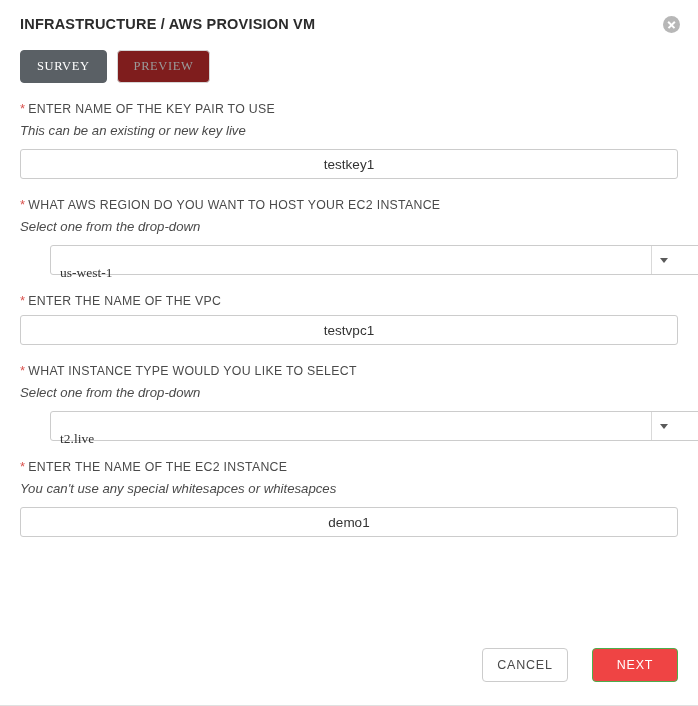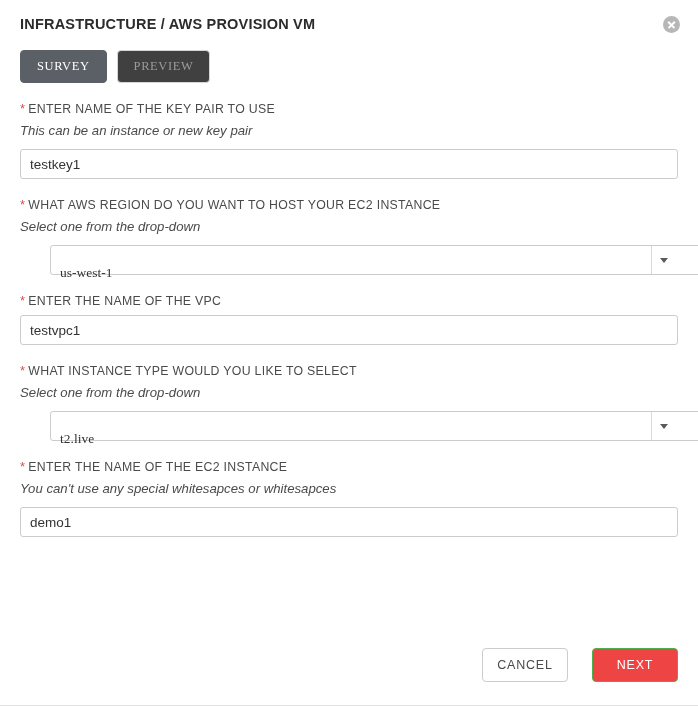"PREVIEW" .tab.inactive { background: #404040 -> #7f1d1d }
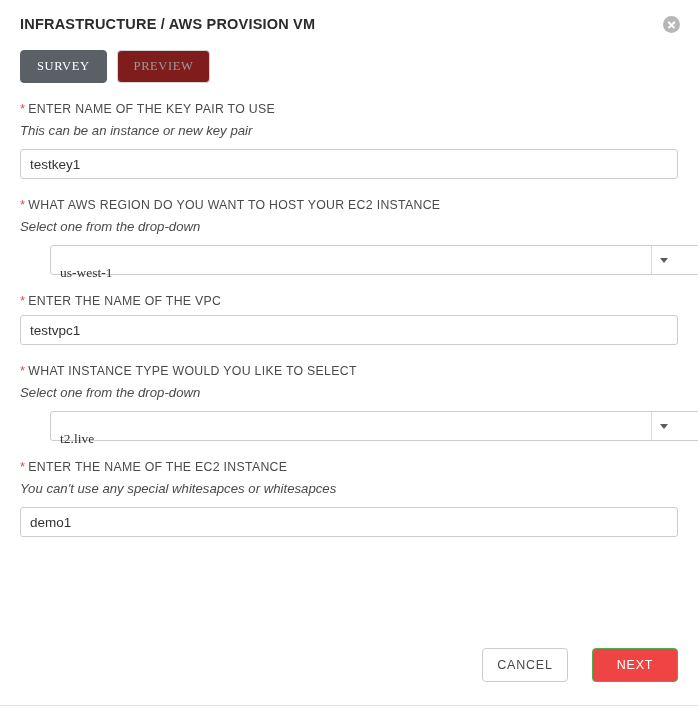"This can be an instance" div.field-help { text: instance or new key pair -> existing or new key live }
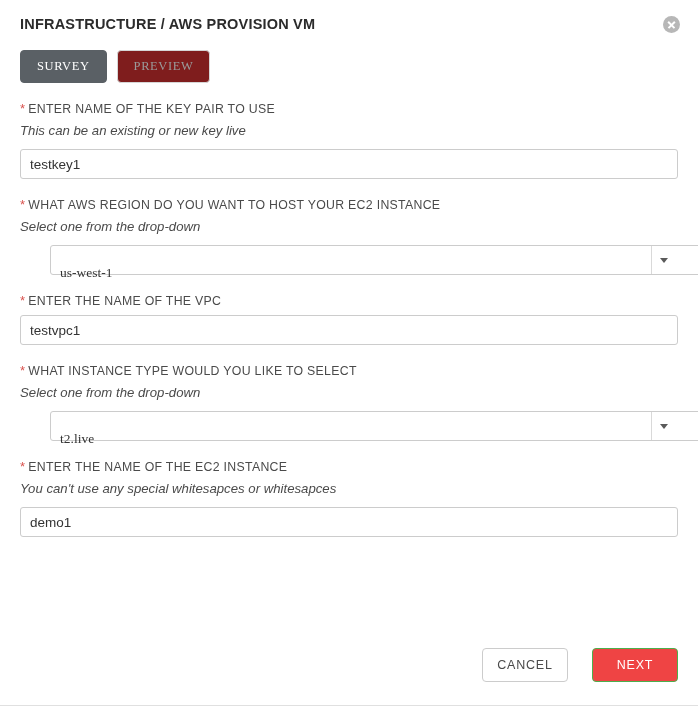"testkey1" .text-input { text-align: none -> center }
